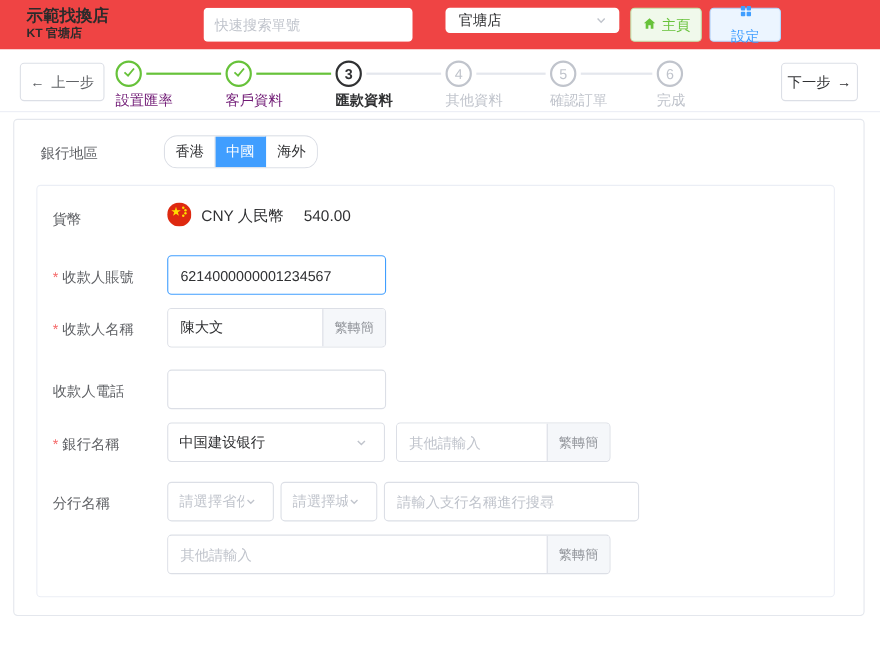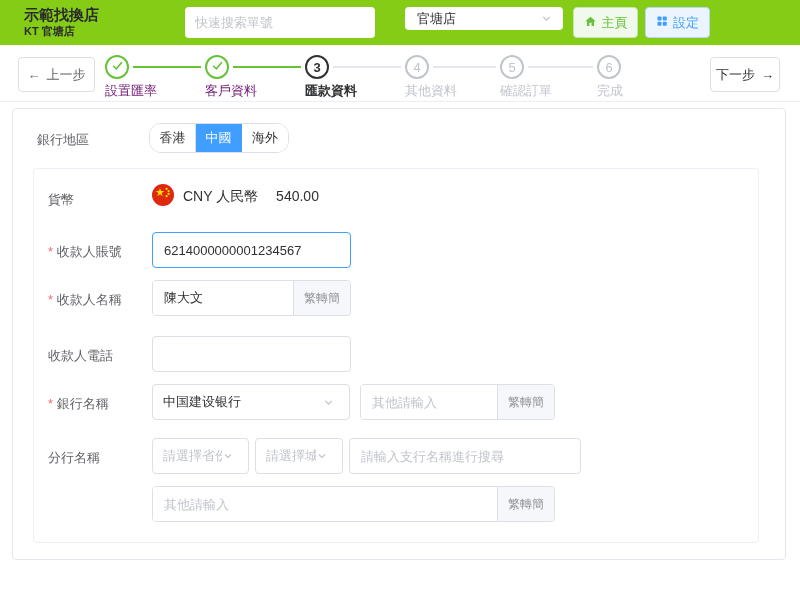"示範找換店" .topbar { background: #84cc16 -> #ef4444 }
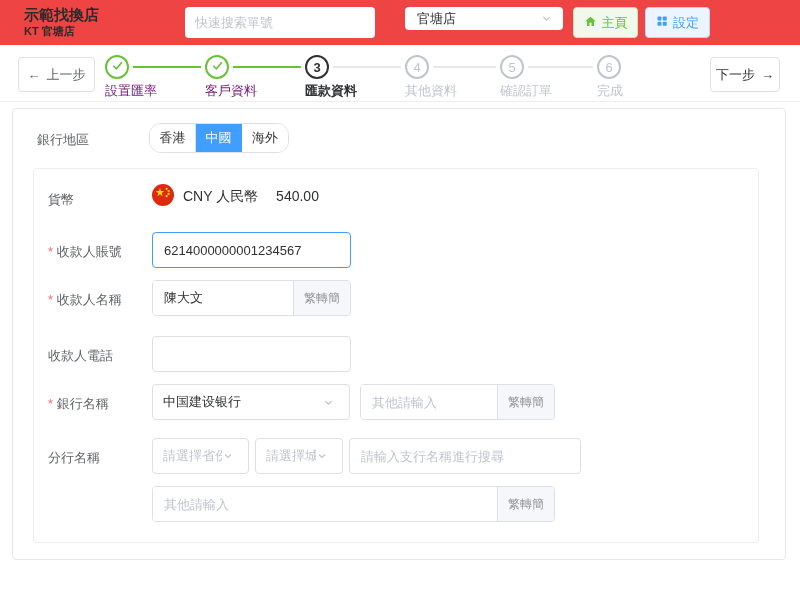"設定" .btn-settings { flex-direction: none -> column }
